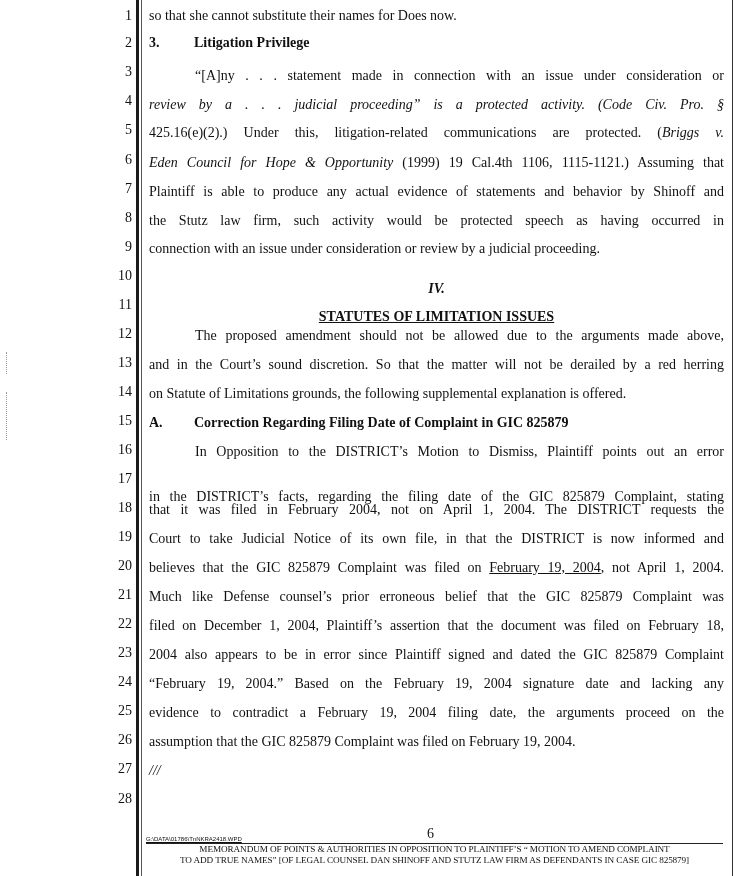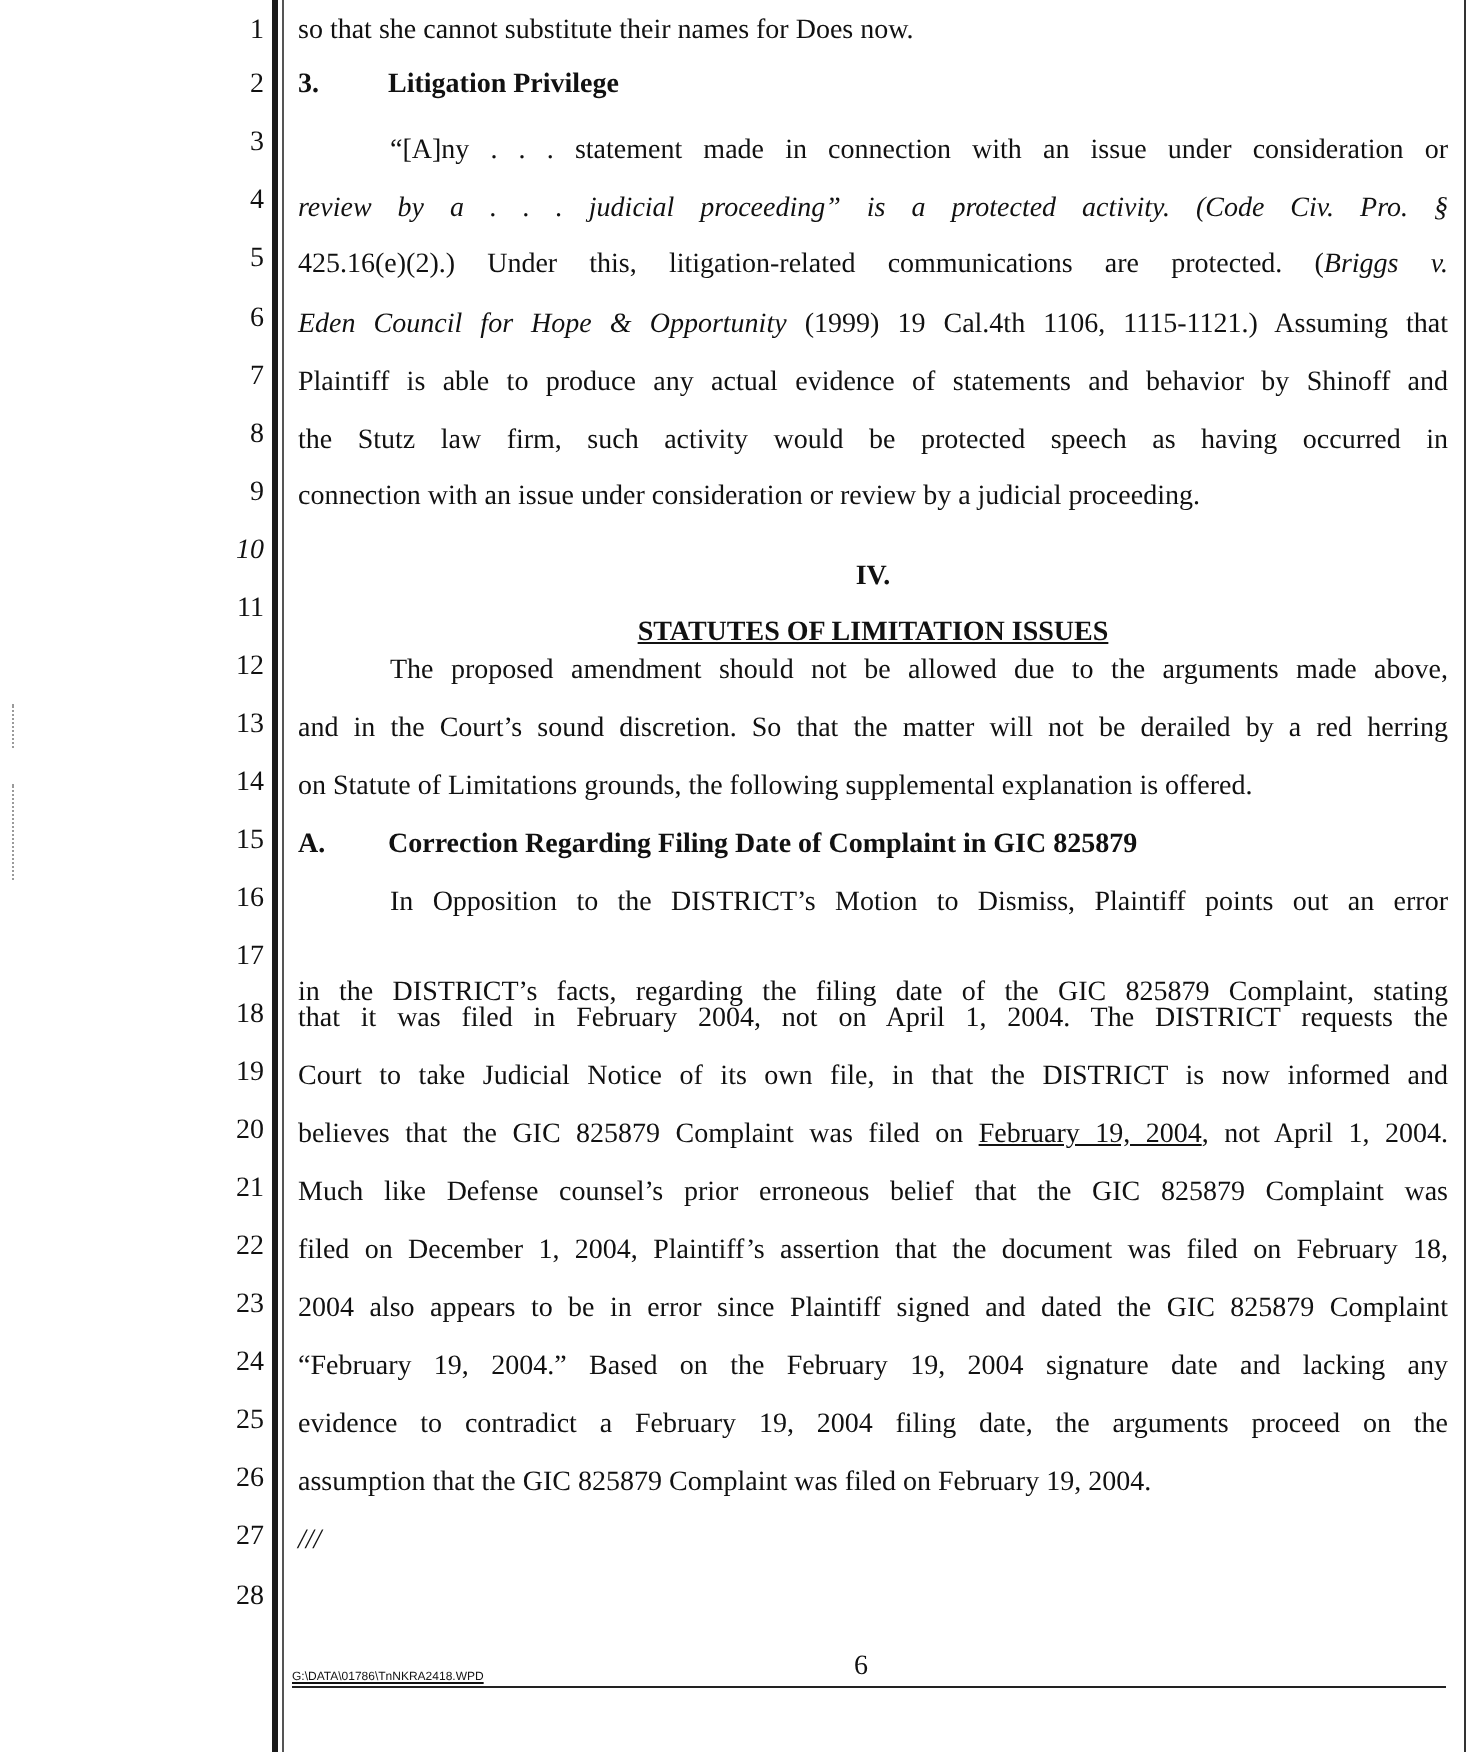"10" div.ln { font-style: italic -> none }
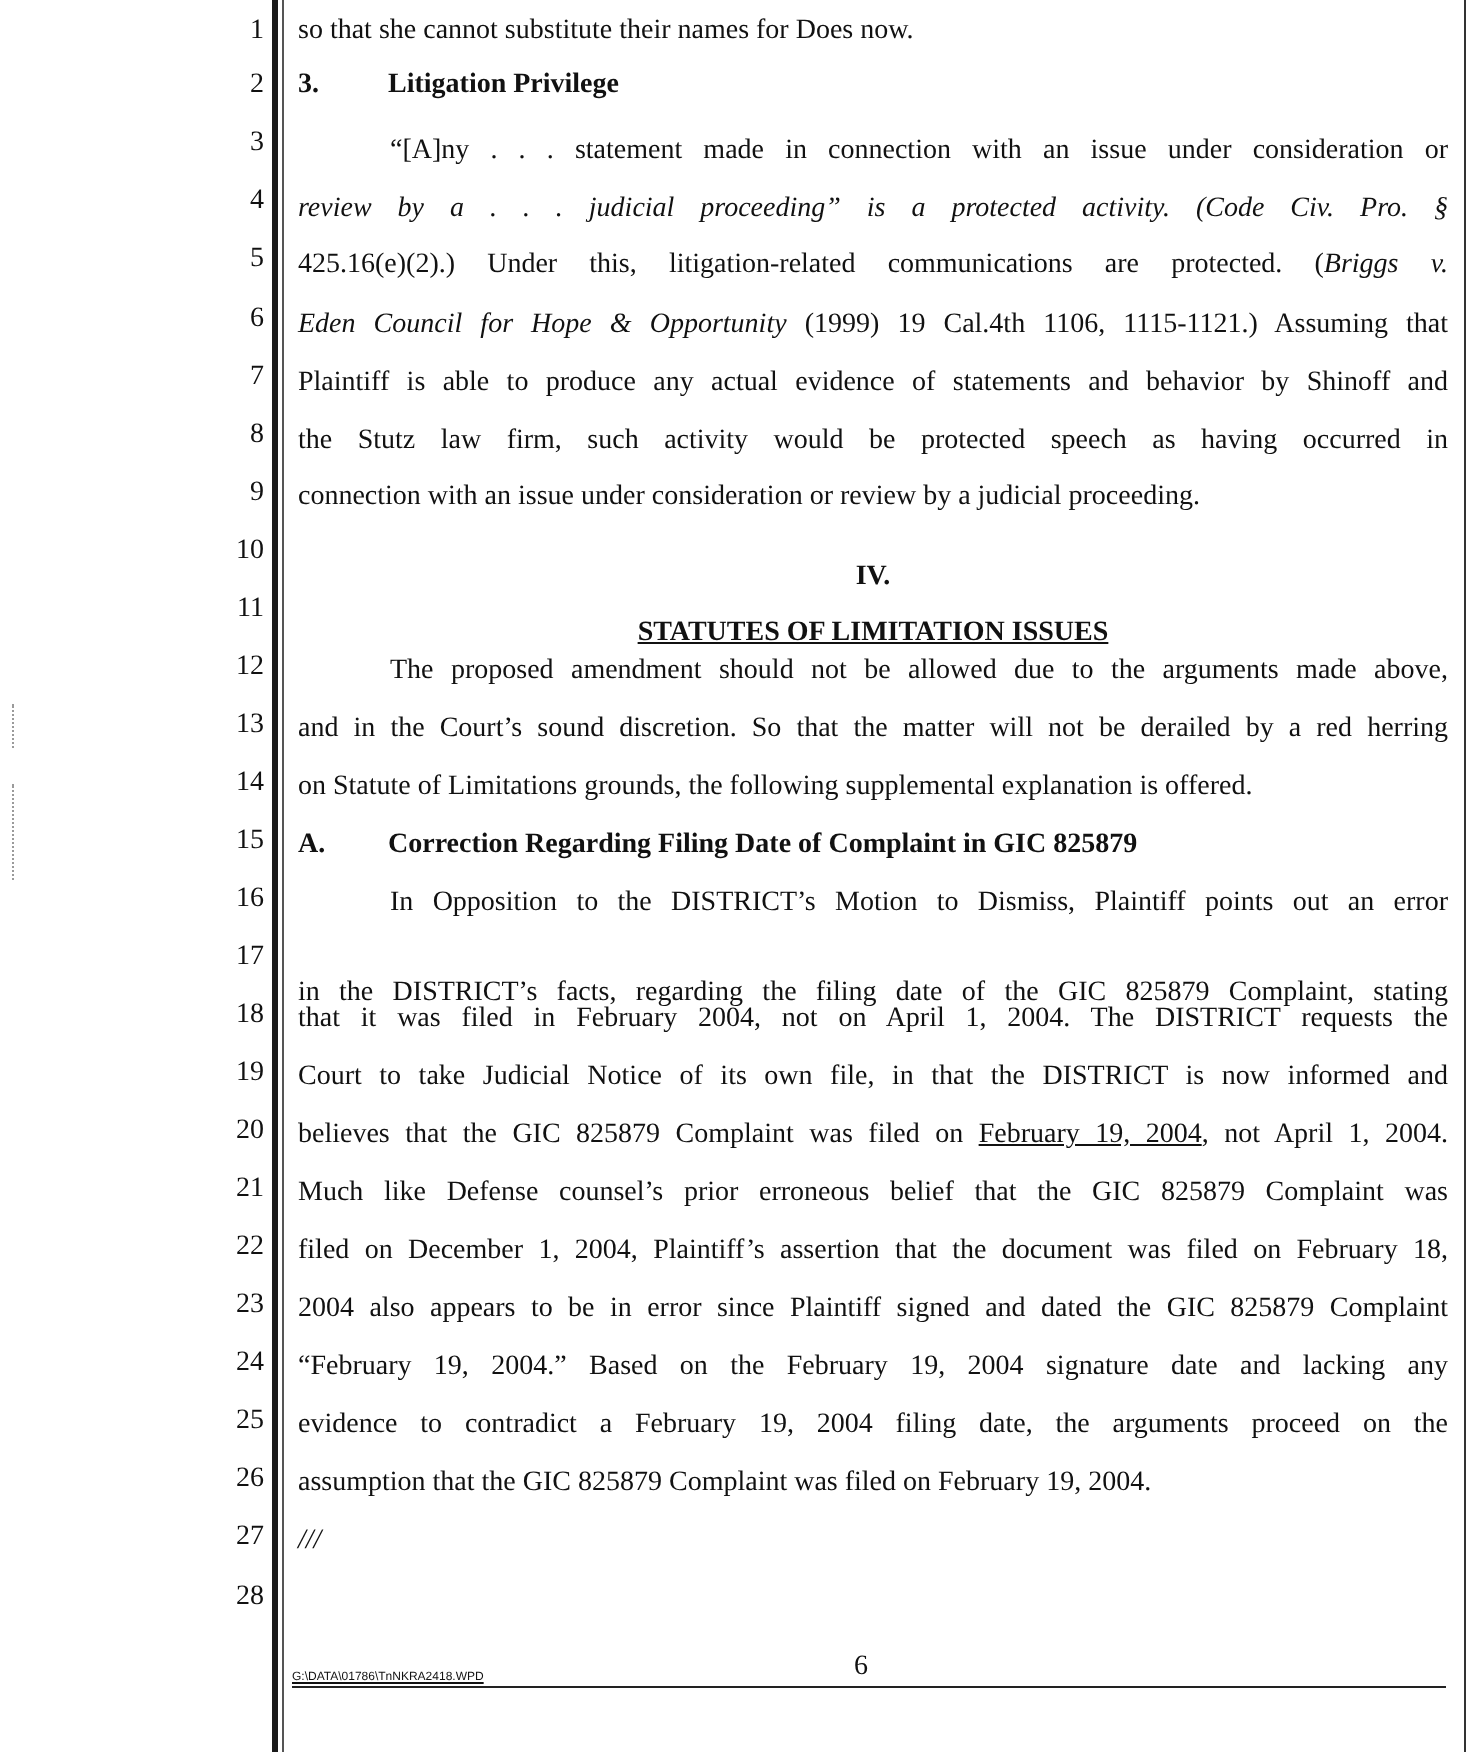"IV." div.bl { font-style: none -> italic }
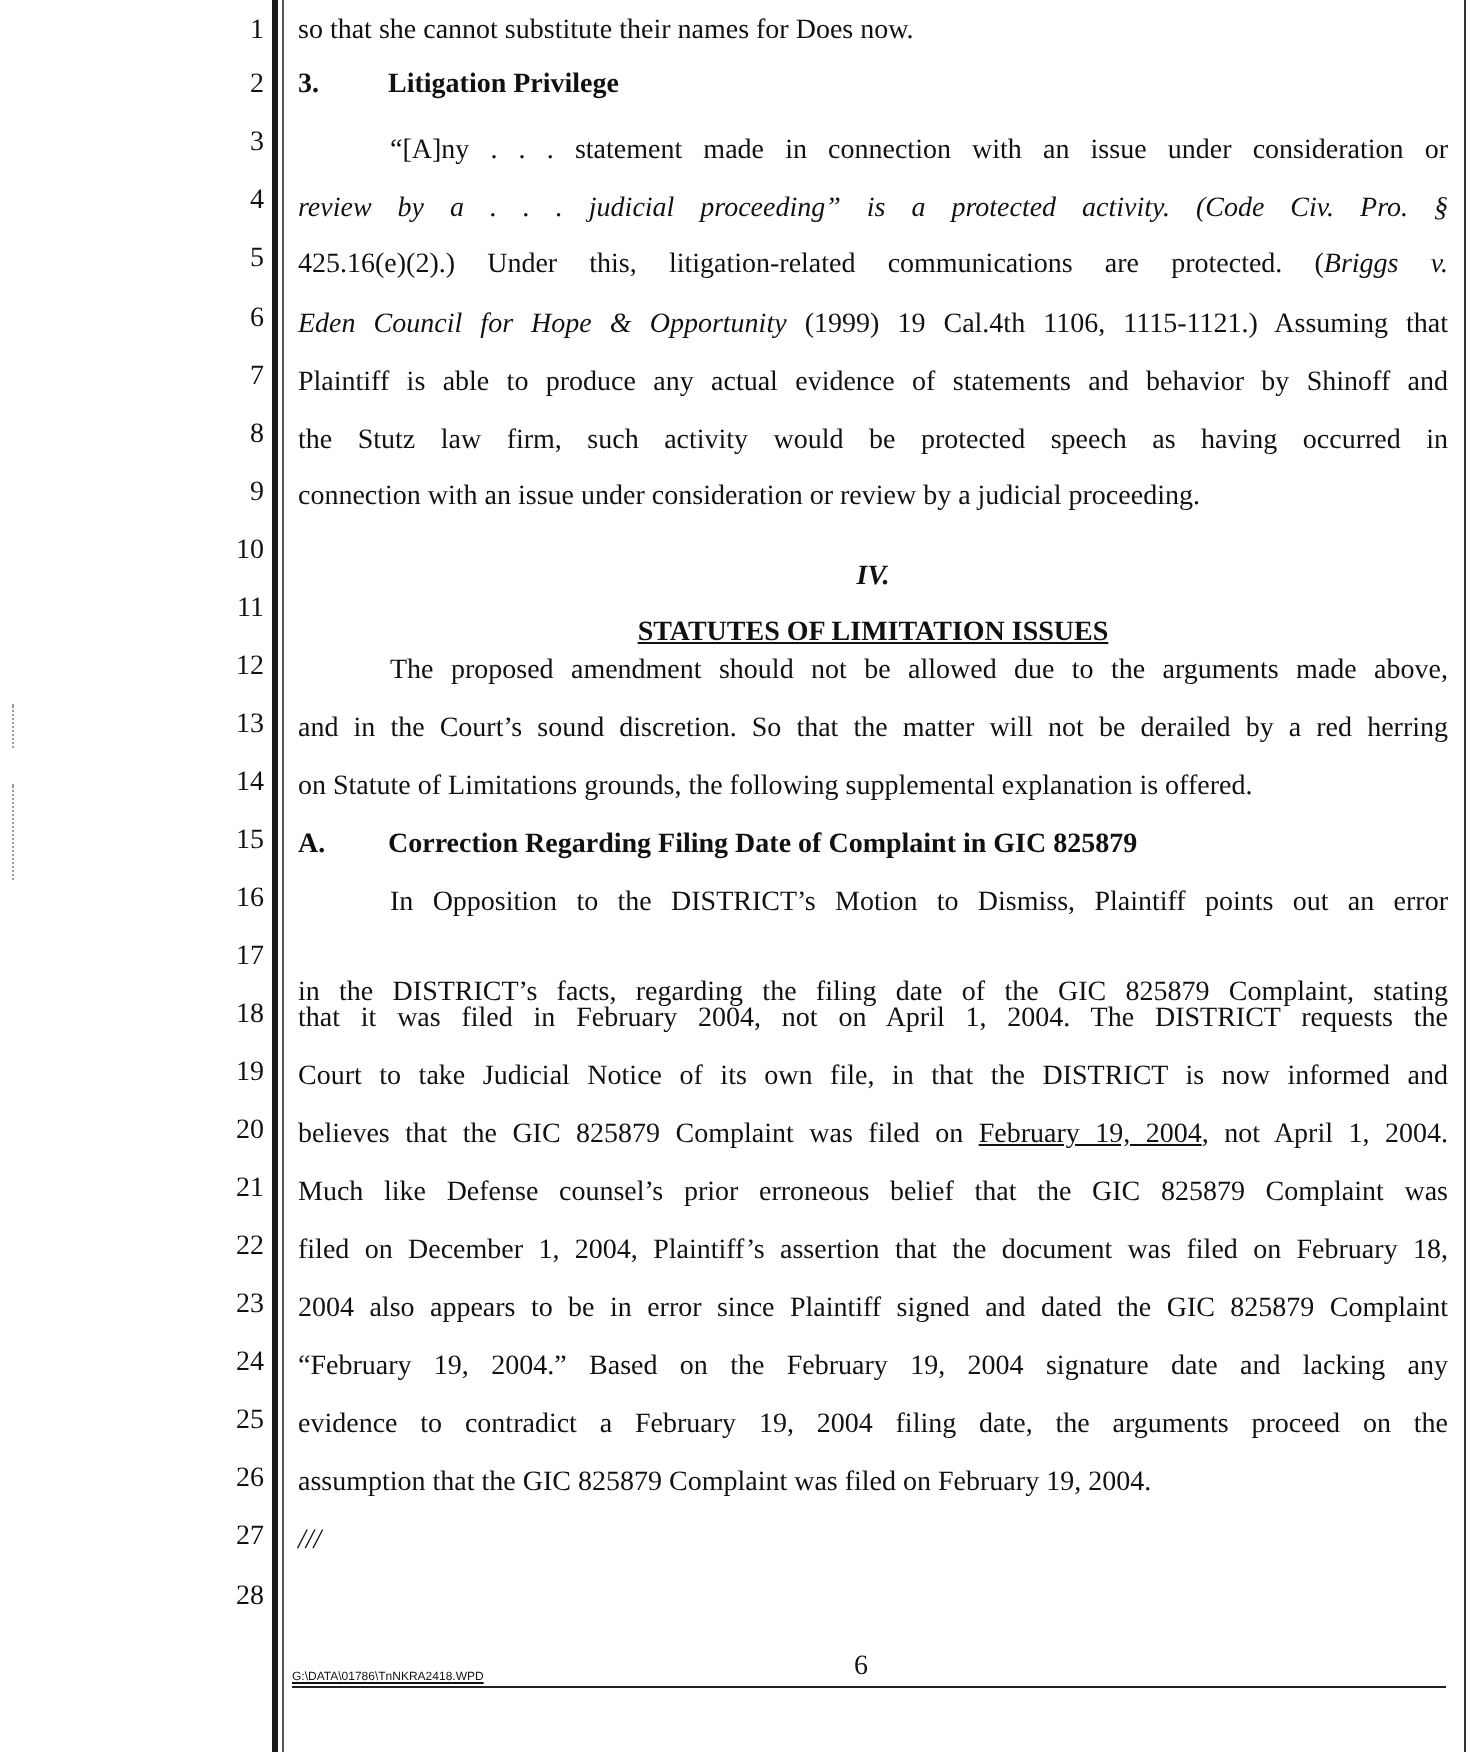"MEMORANDUM OF POINTS & AUTHORITIES" div.footer-title { html: none -> <div> <div>MEMORANDUM OF POINTS &amp; AUTHORITIES IN OPPOSITION TO PLAINTIFF’S “ MOTION TO AMEND COMPLAINT</div> <div>TO ADD TRUE NAMES” [OF LEGAL COUNSEL DAN SHINOFF AND STUTZ LAW FIRM AS DEFENDANTS IN CASE GIC 825879]</div> </div> }
